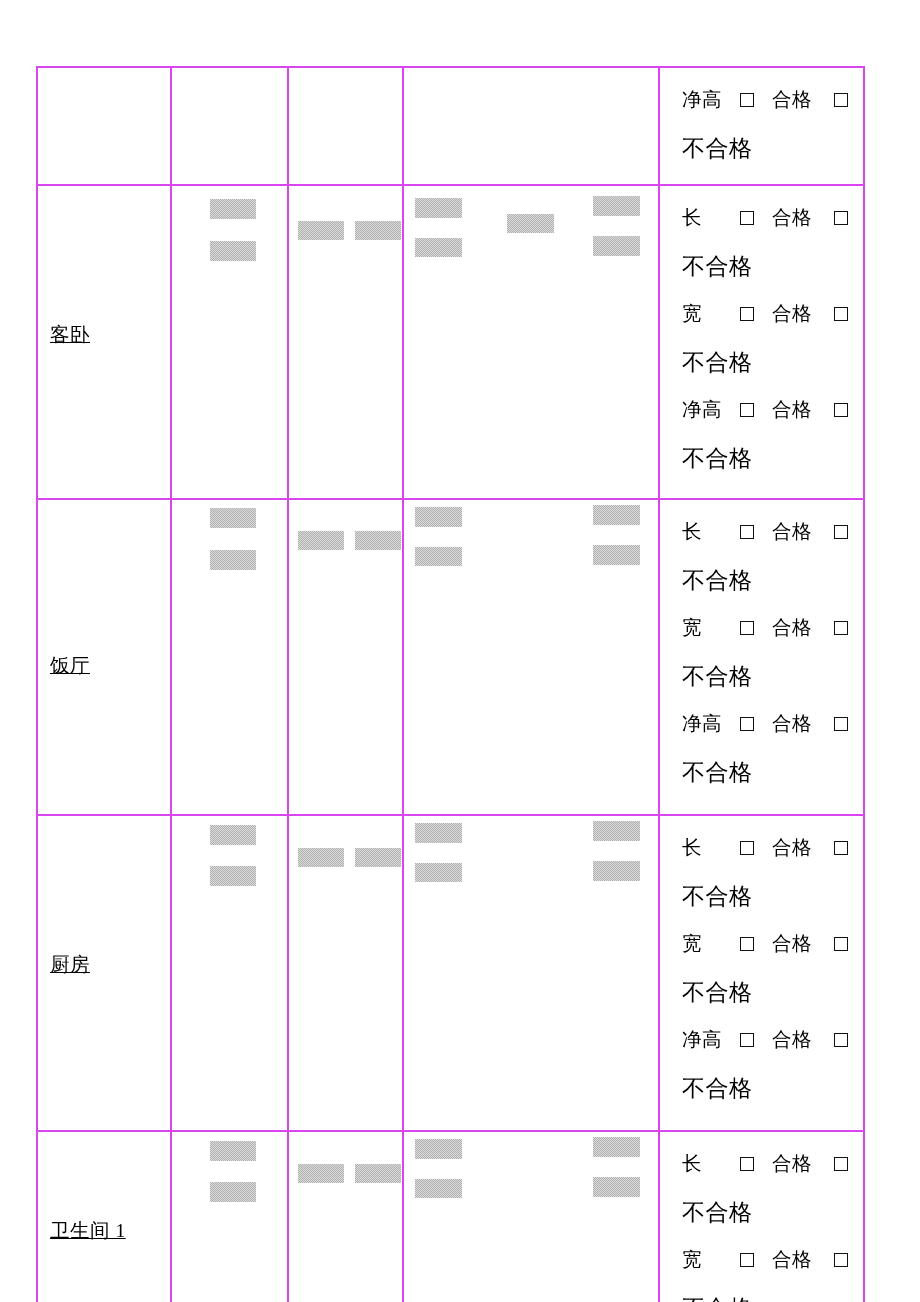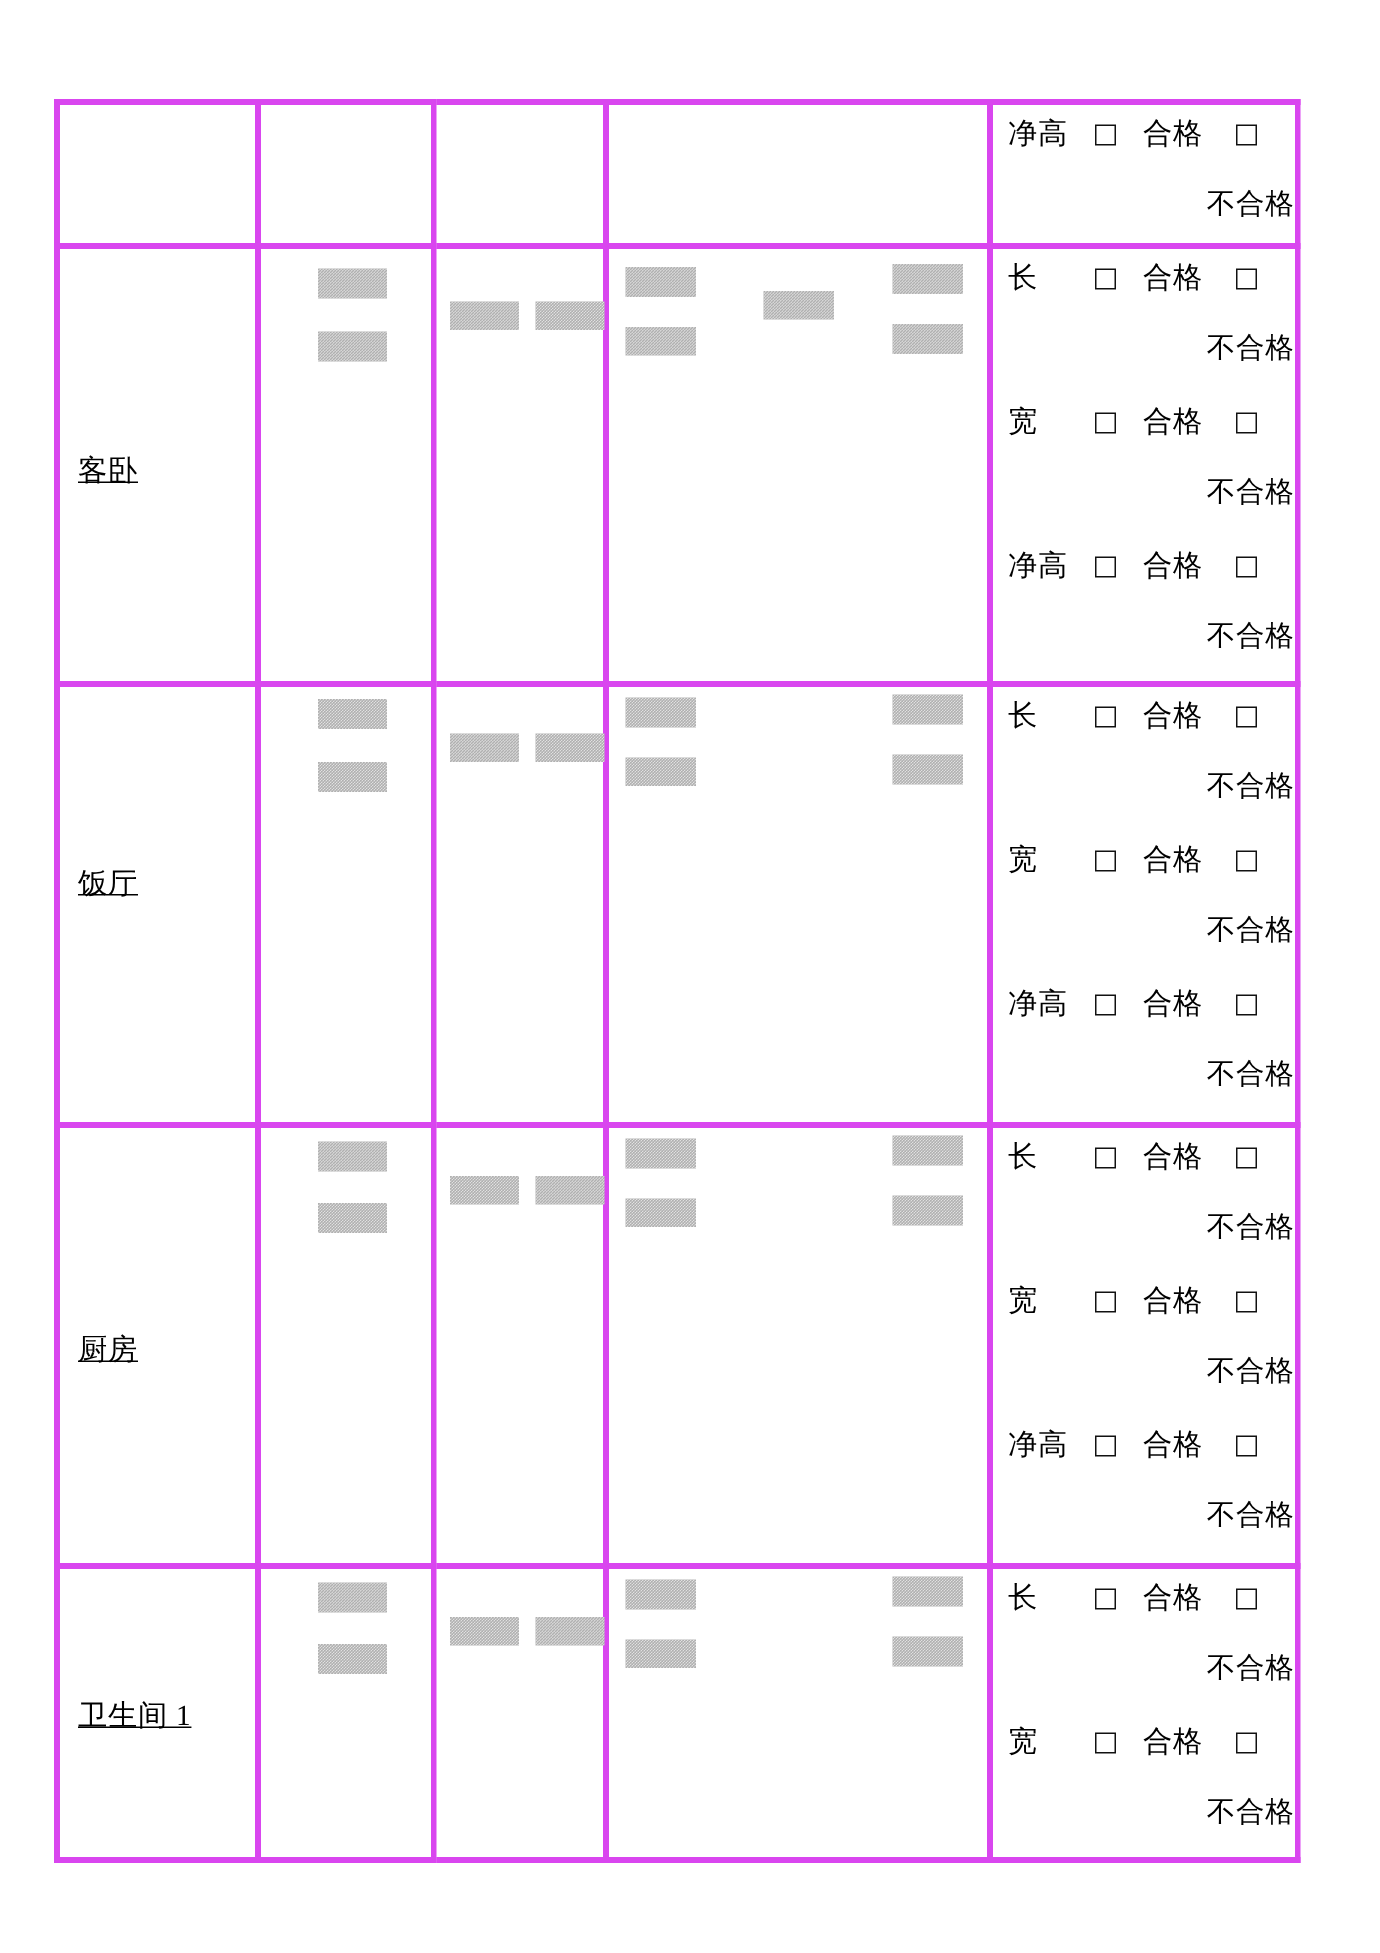"净高" table.inspection-table td { border: 4px solid #d946ef -> 2px solid #d946ef; padding: 0 -> 12px }
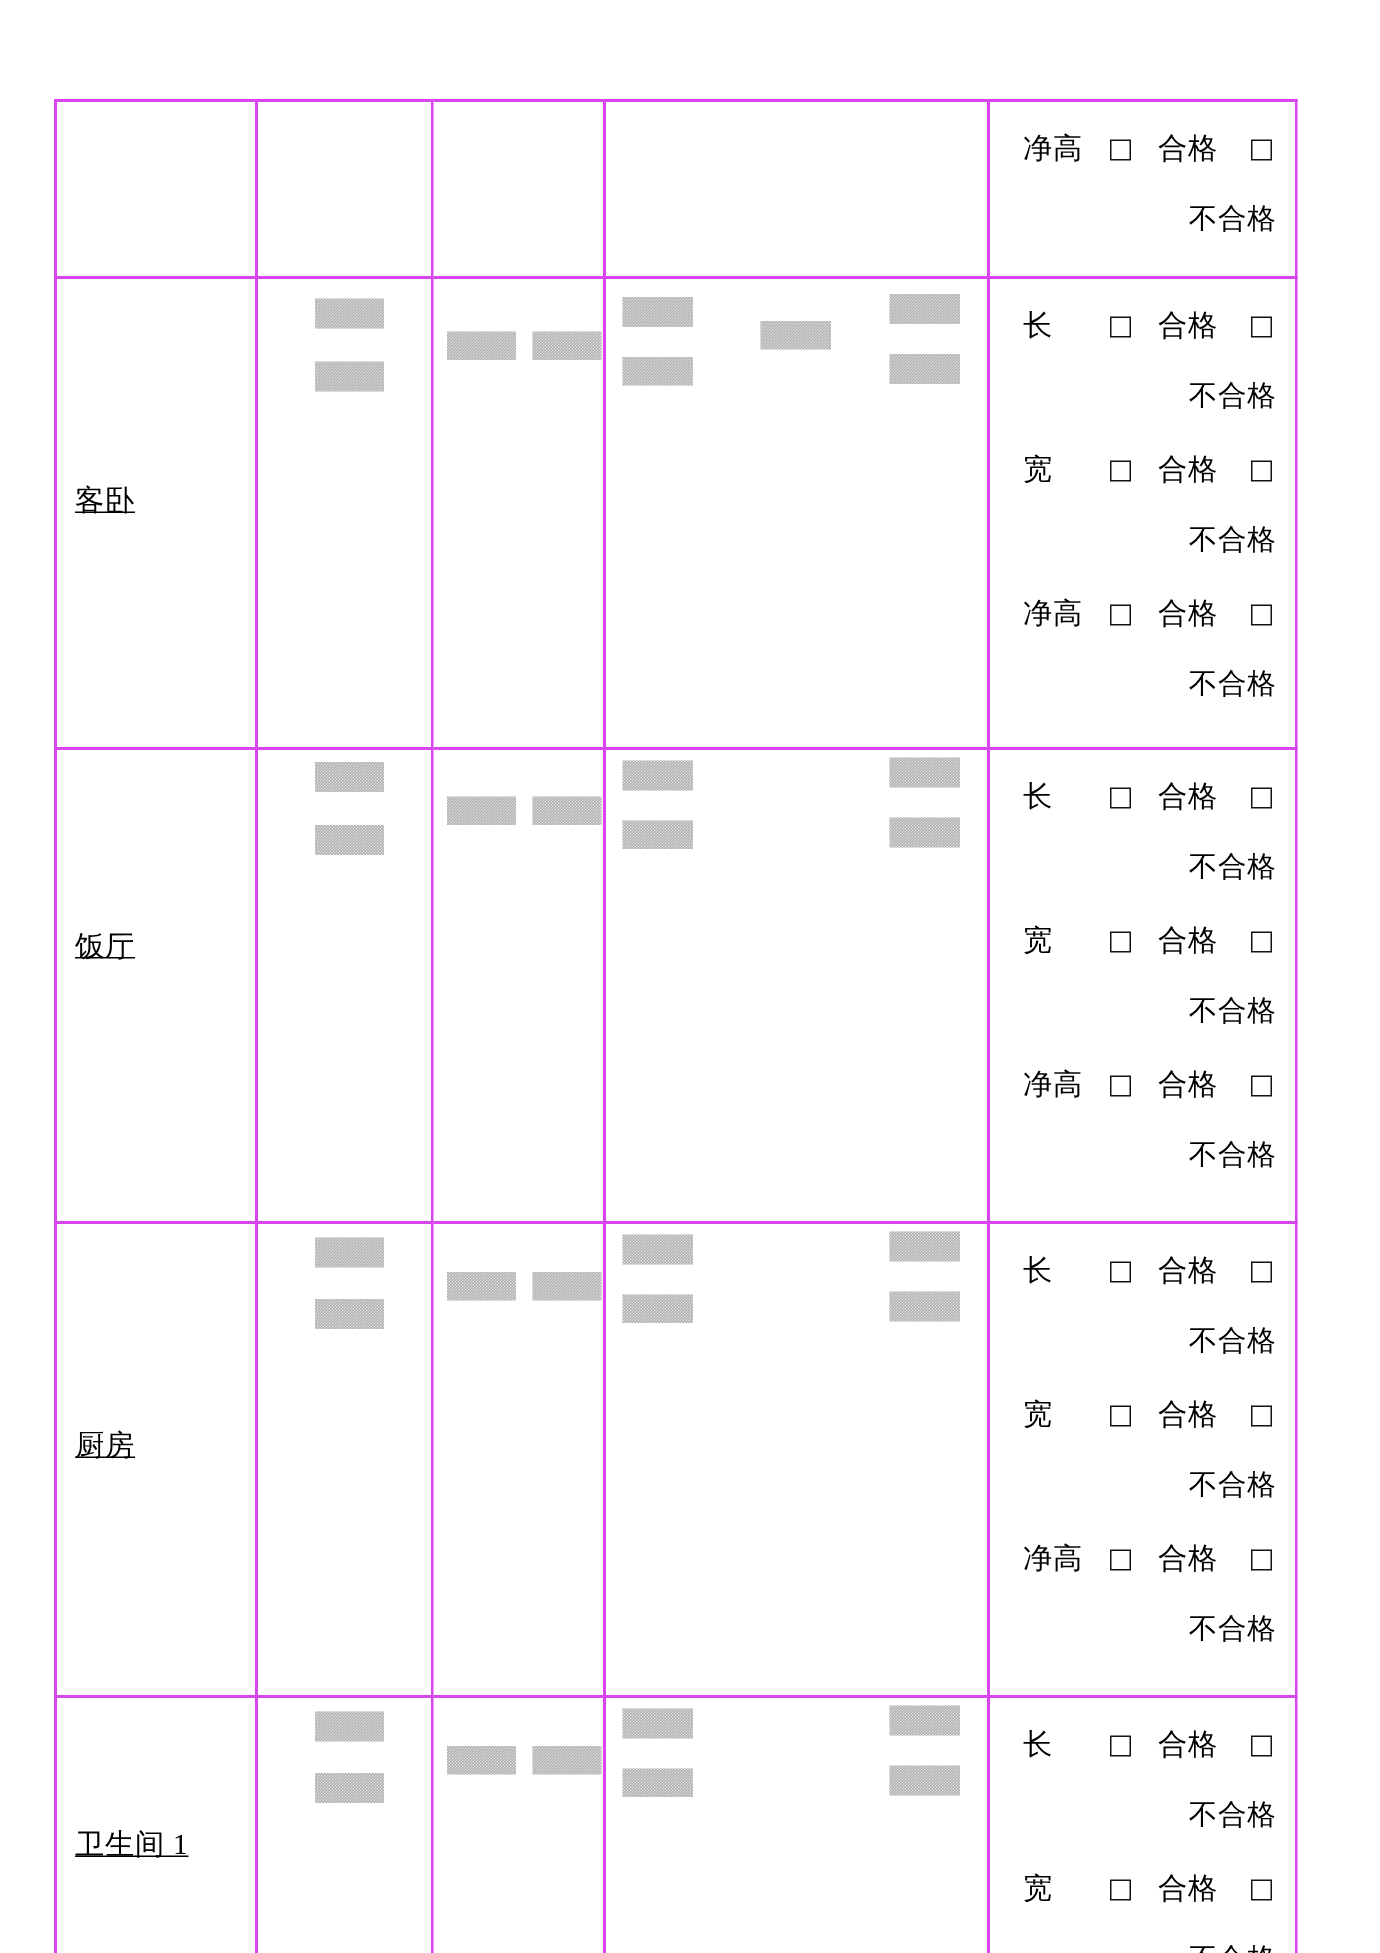"不合格" .fail-line { font-size: 19px -> 23px; text-align: right -> none }
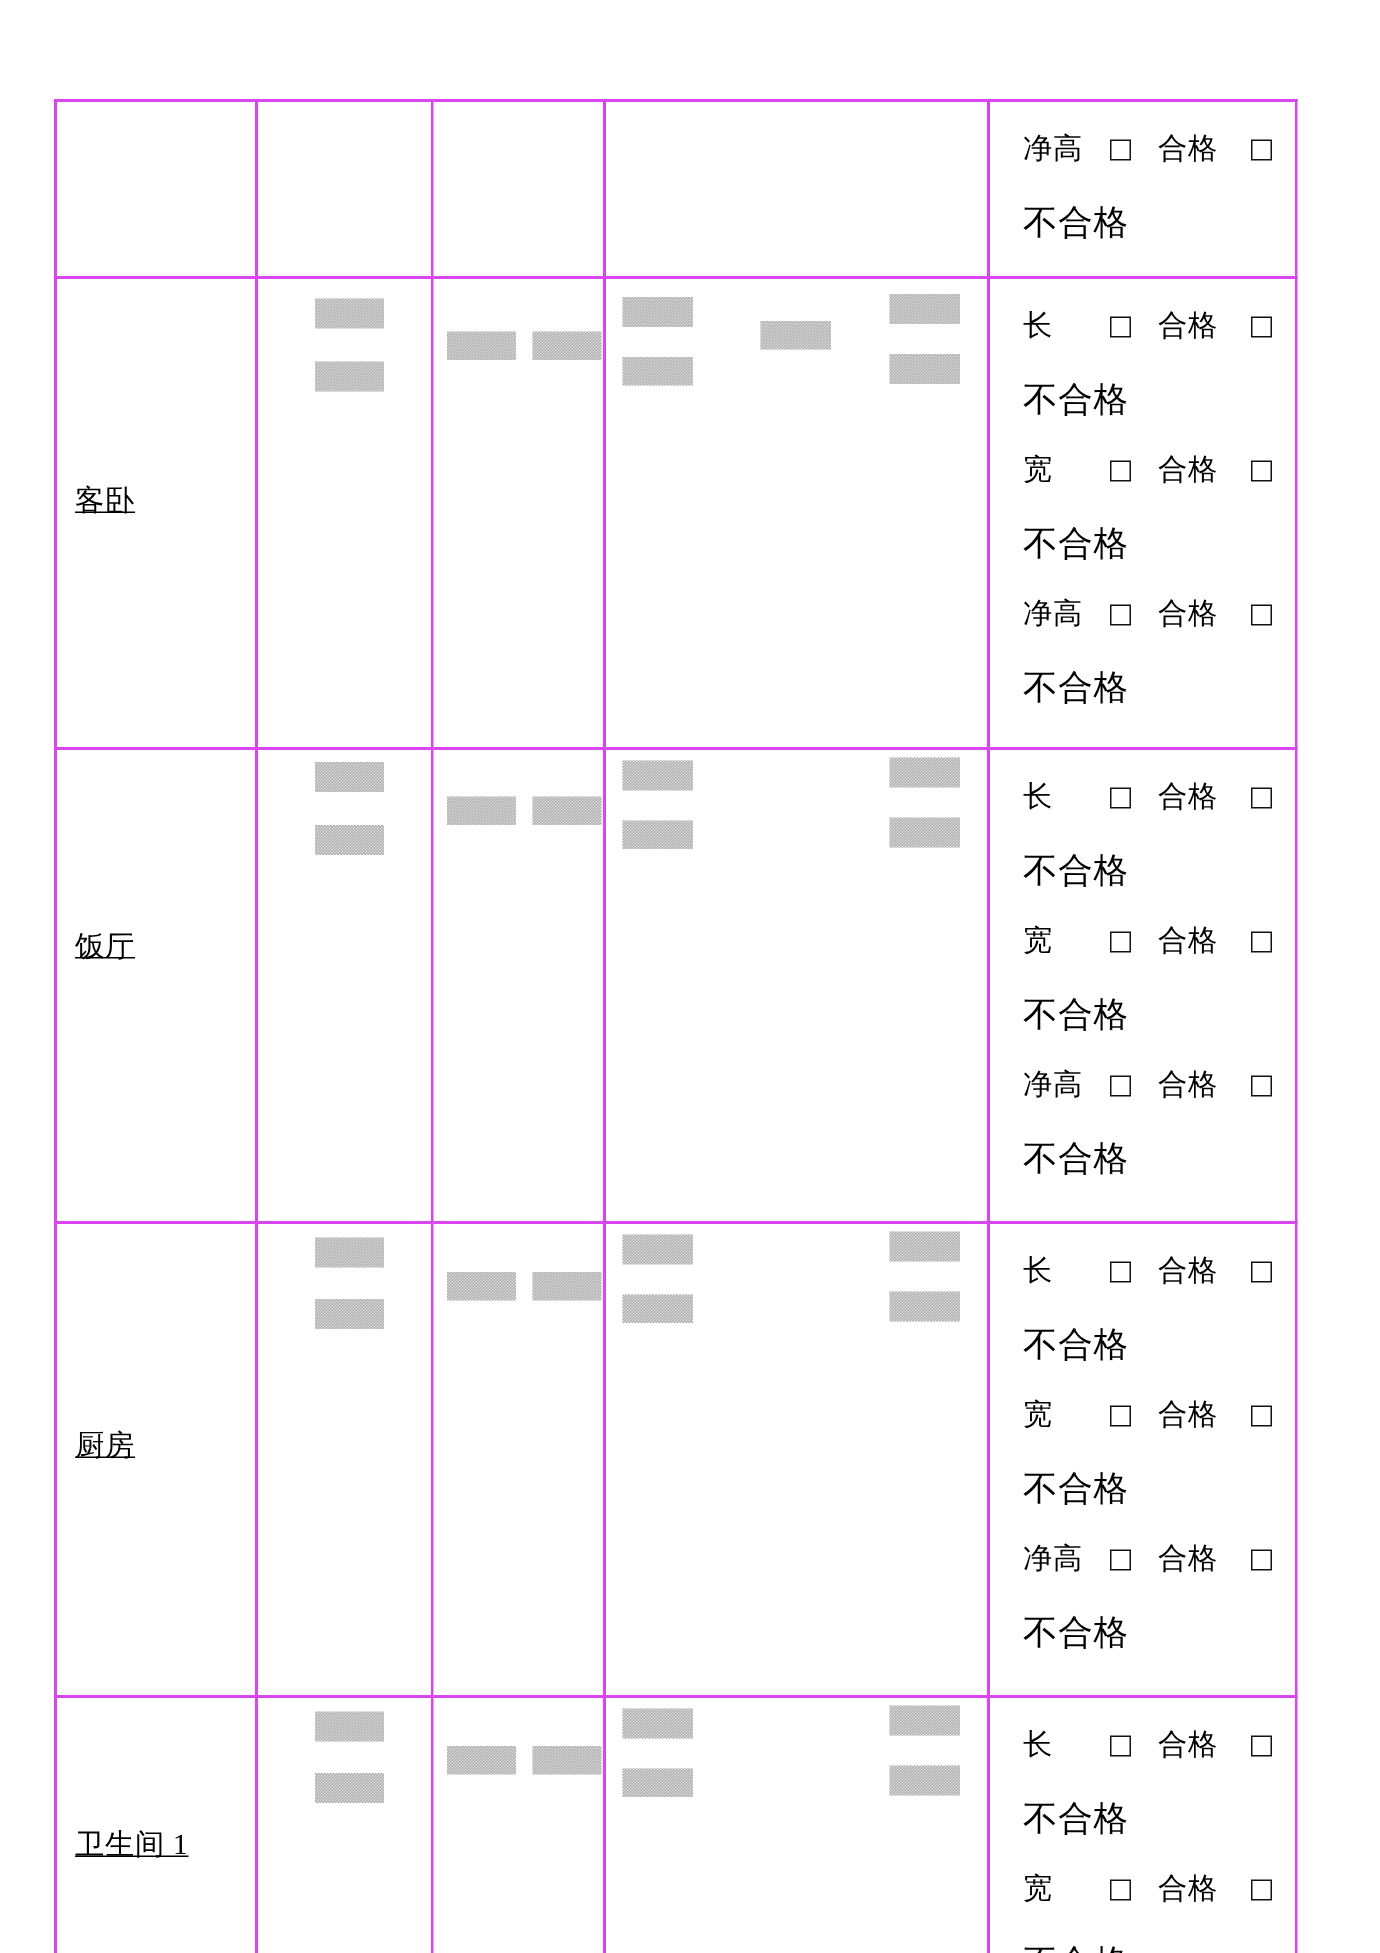"饭厅" span.room-name { top: 122px -> 156px }
